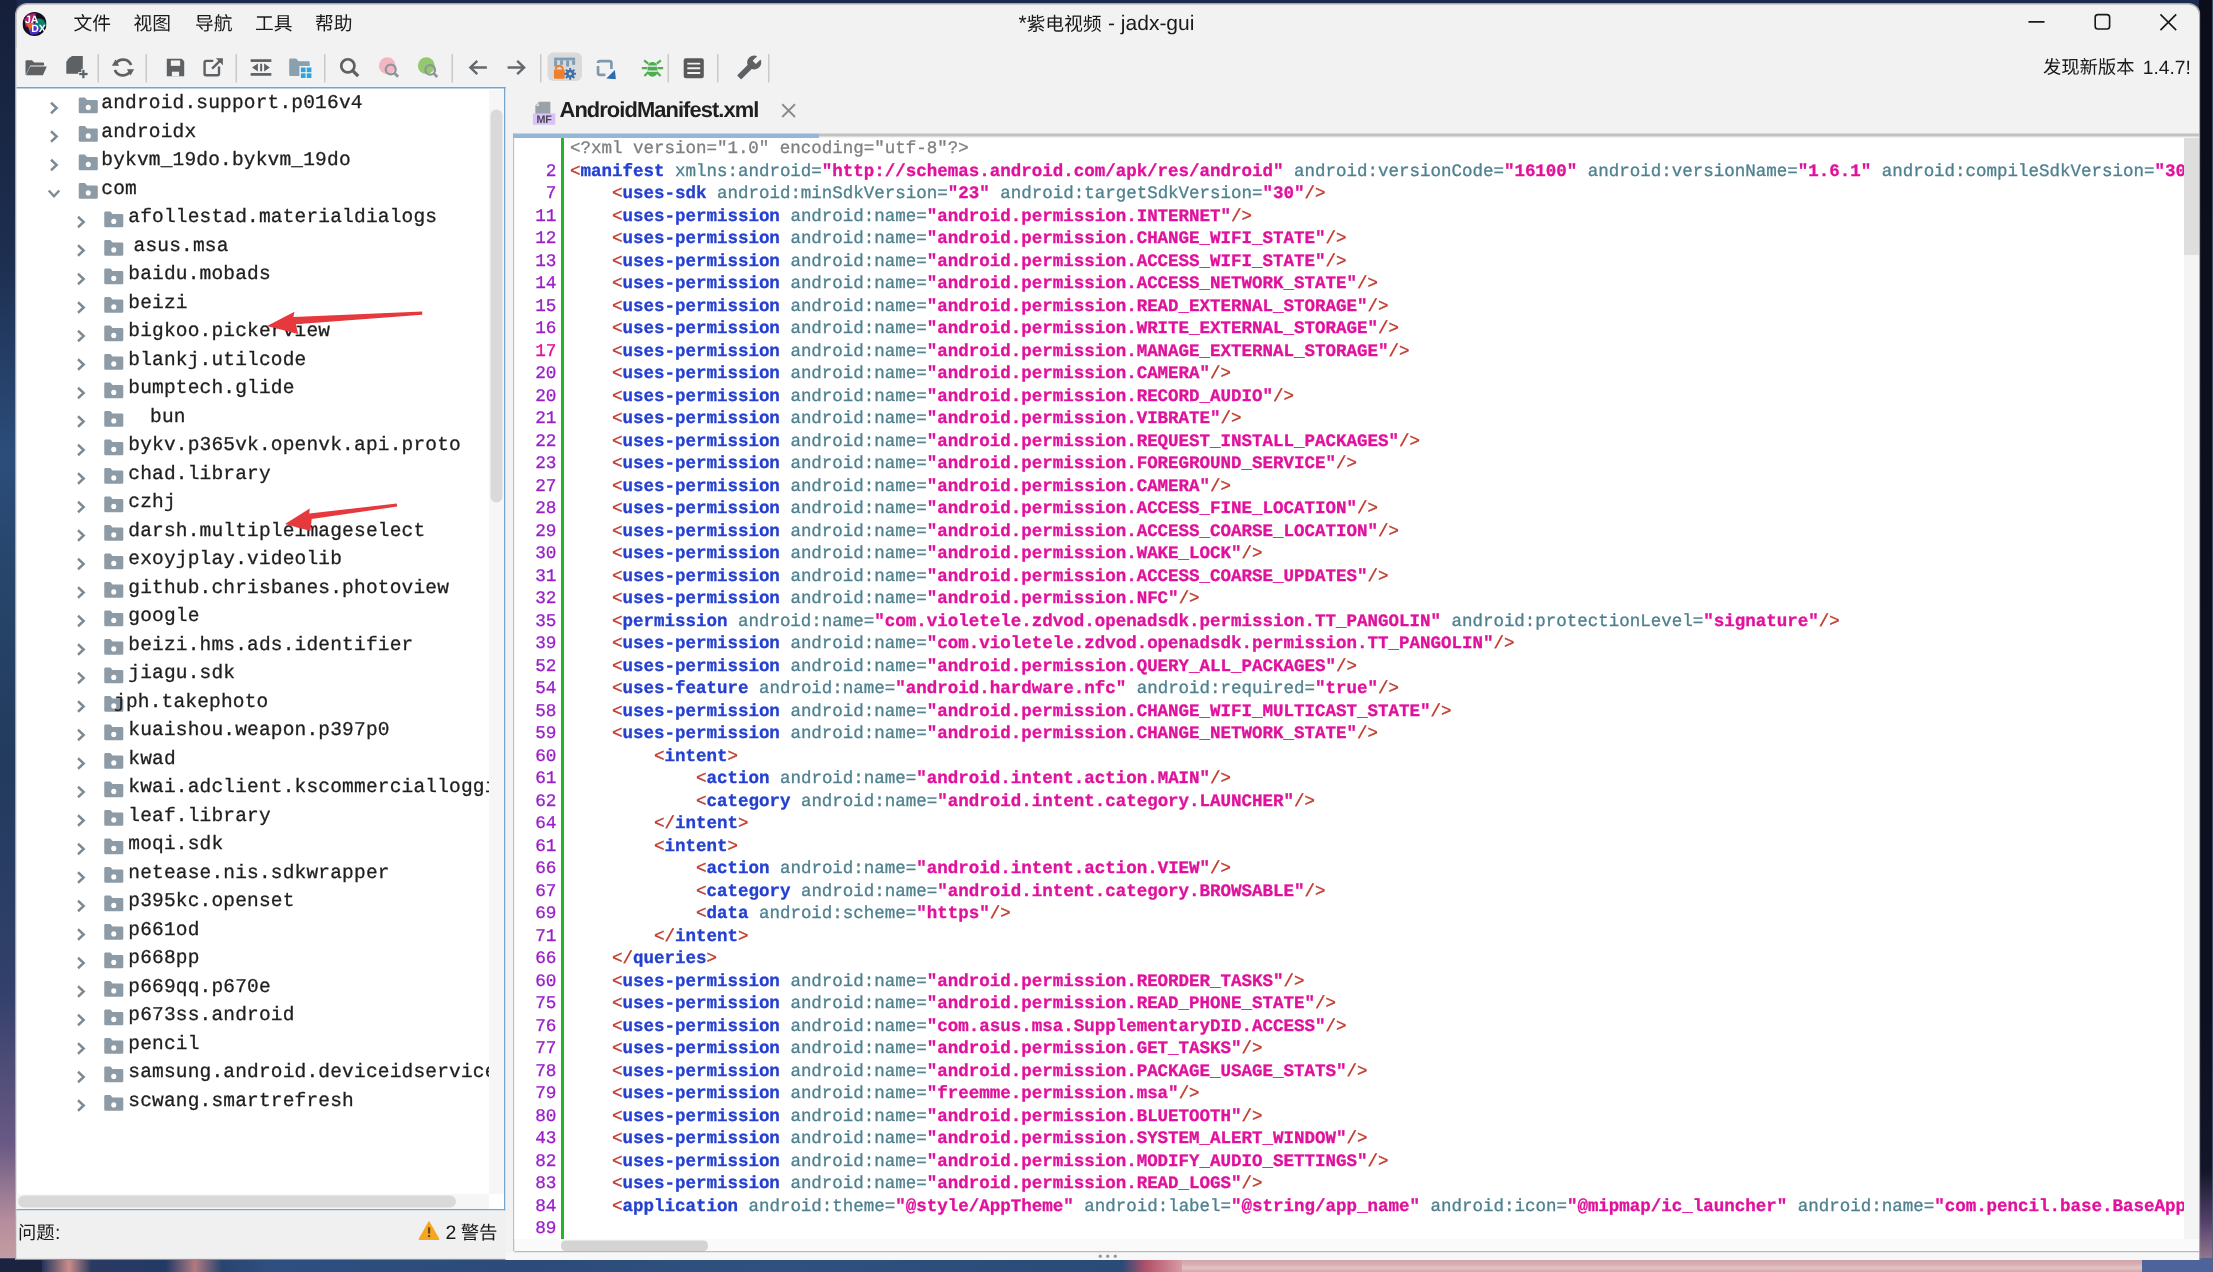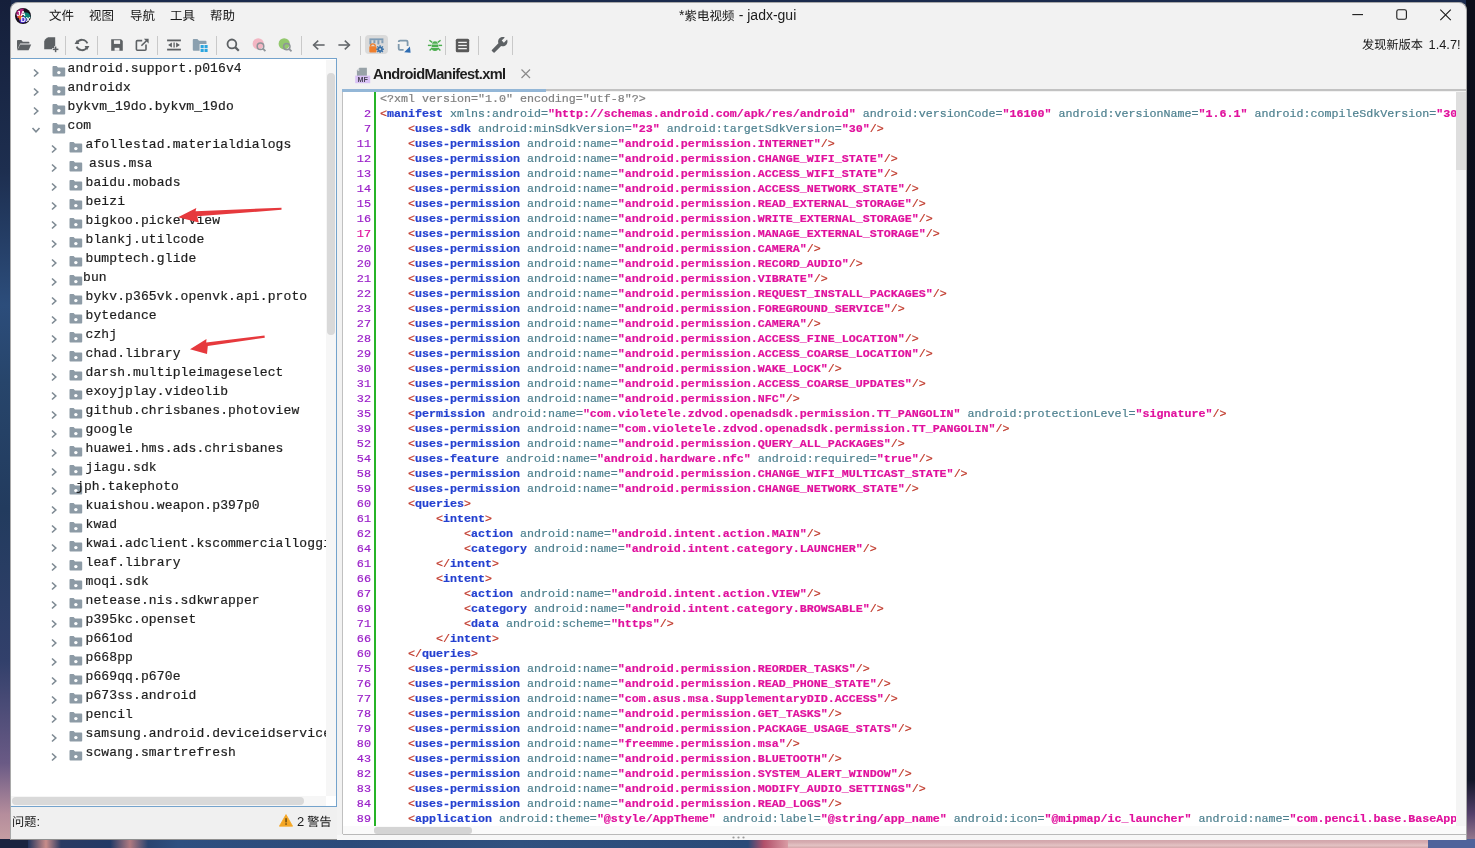"bun" span.ttx { left: 72px -> 89px }
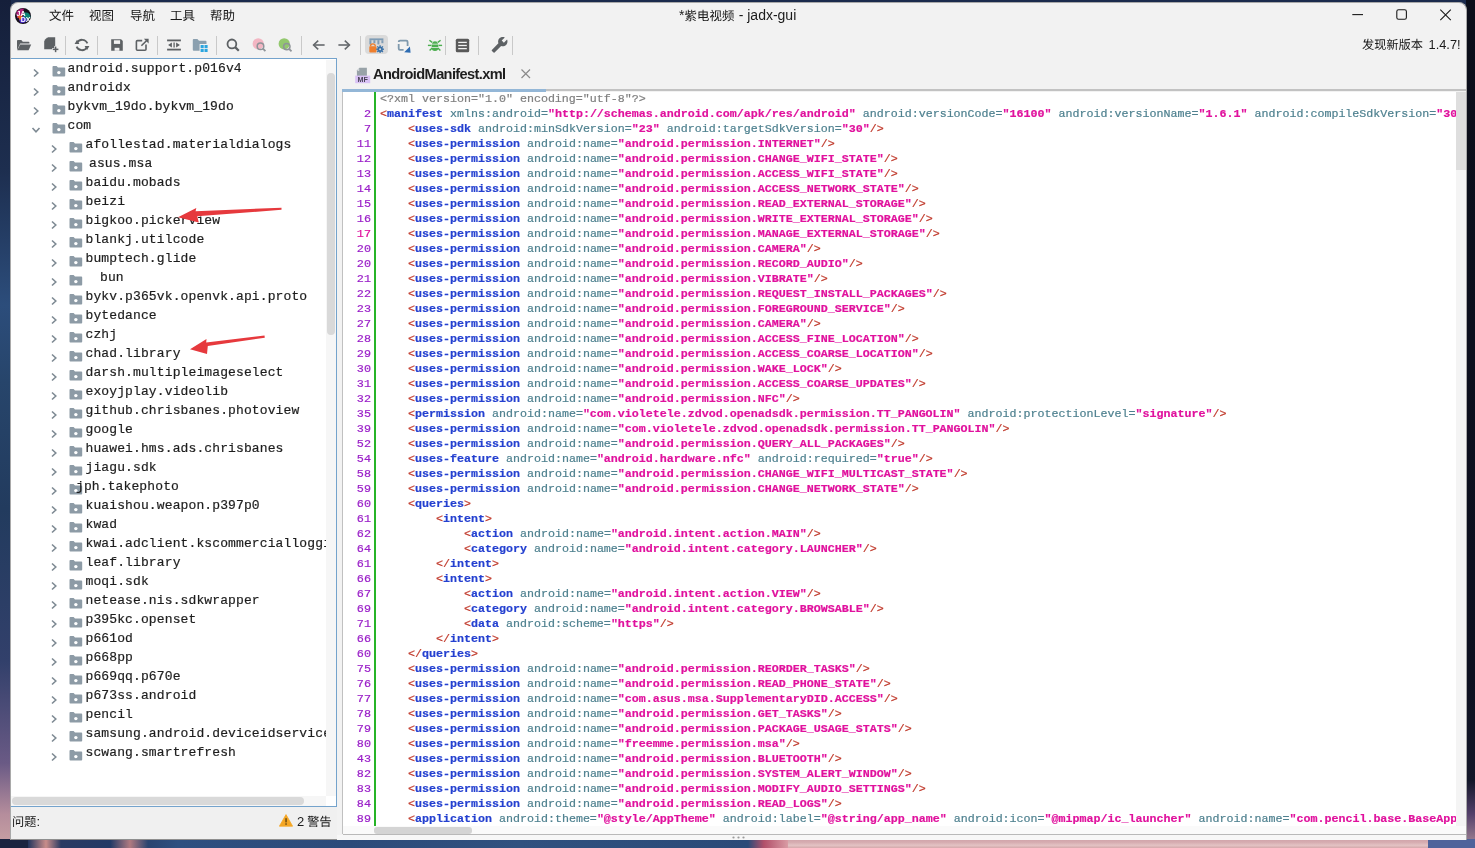"bytedance" div.trow { html: <div> <span><svg> <path></path> </svg></span> <span><svg> <path></path> <circle></circle> </svg></span> <span>bytedance</span> </div> -> none }
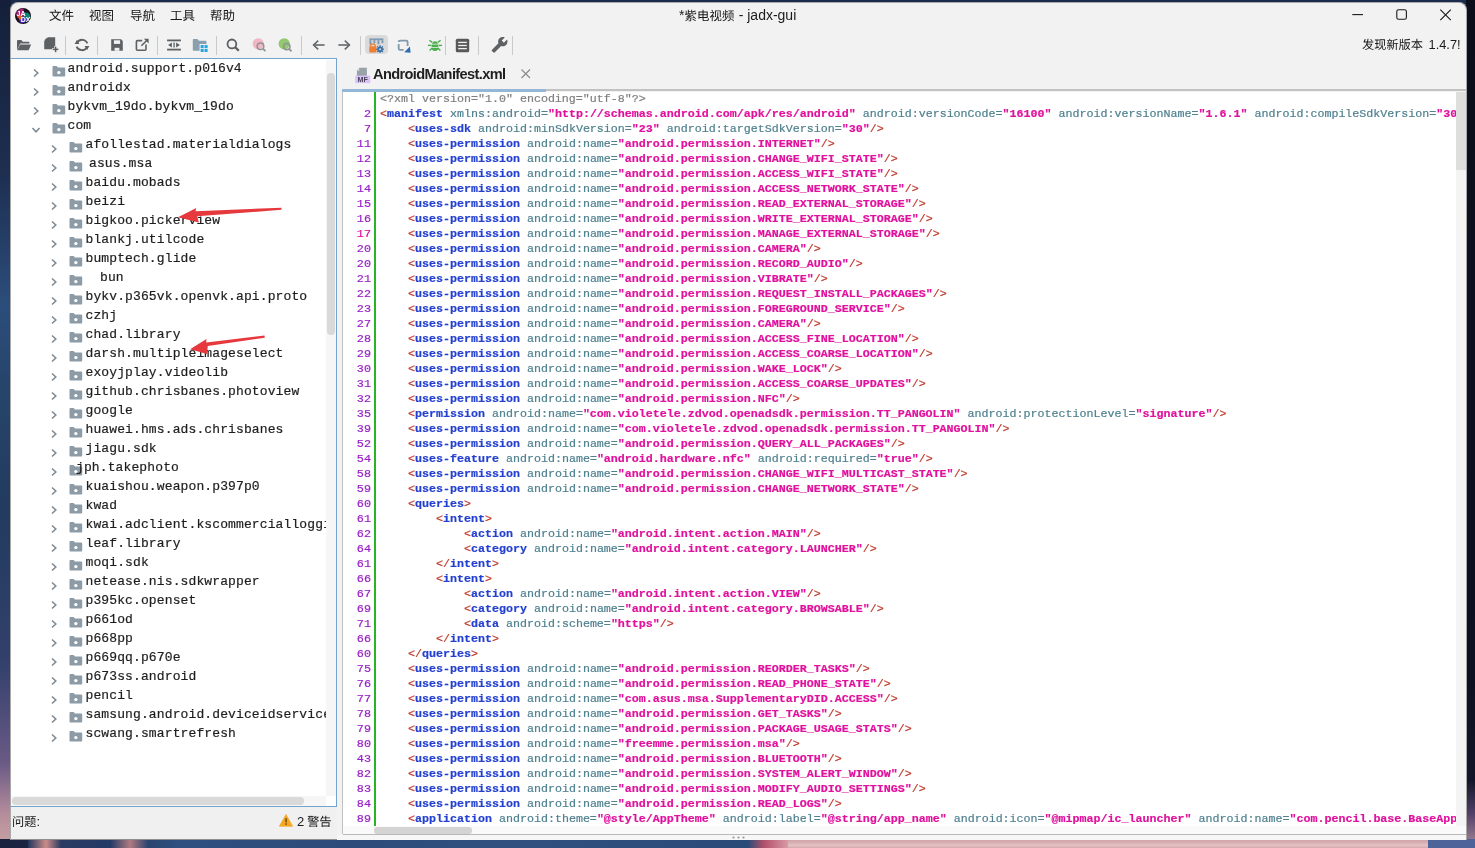"czhj" div.trow { order: before "chad.library" -> after "chad.library" }
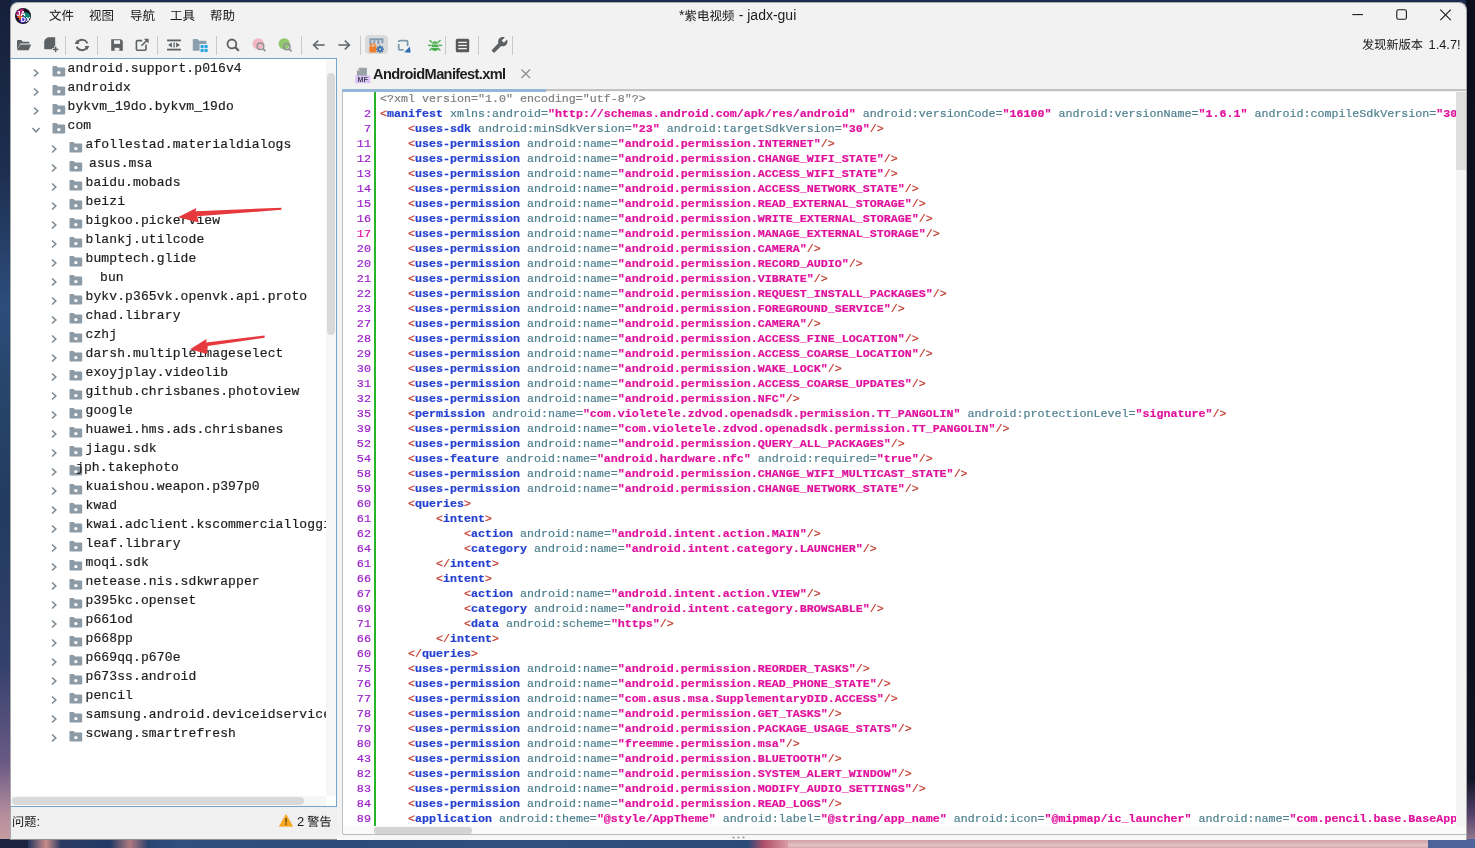"huawei.hms.ads.chrisbanes" span.ttx { text: huawei.hms.ads.chrisbanes -> beizi.hms.ads.identifier }
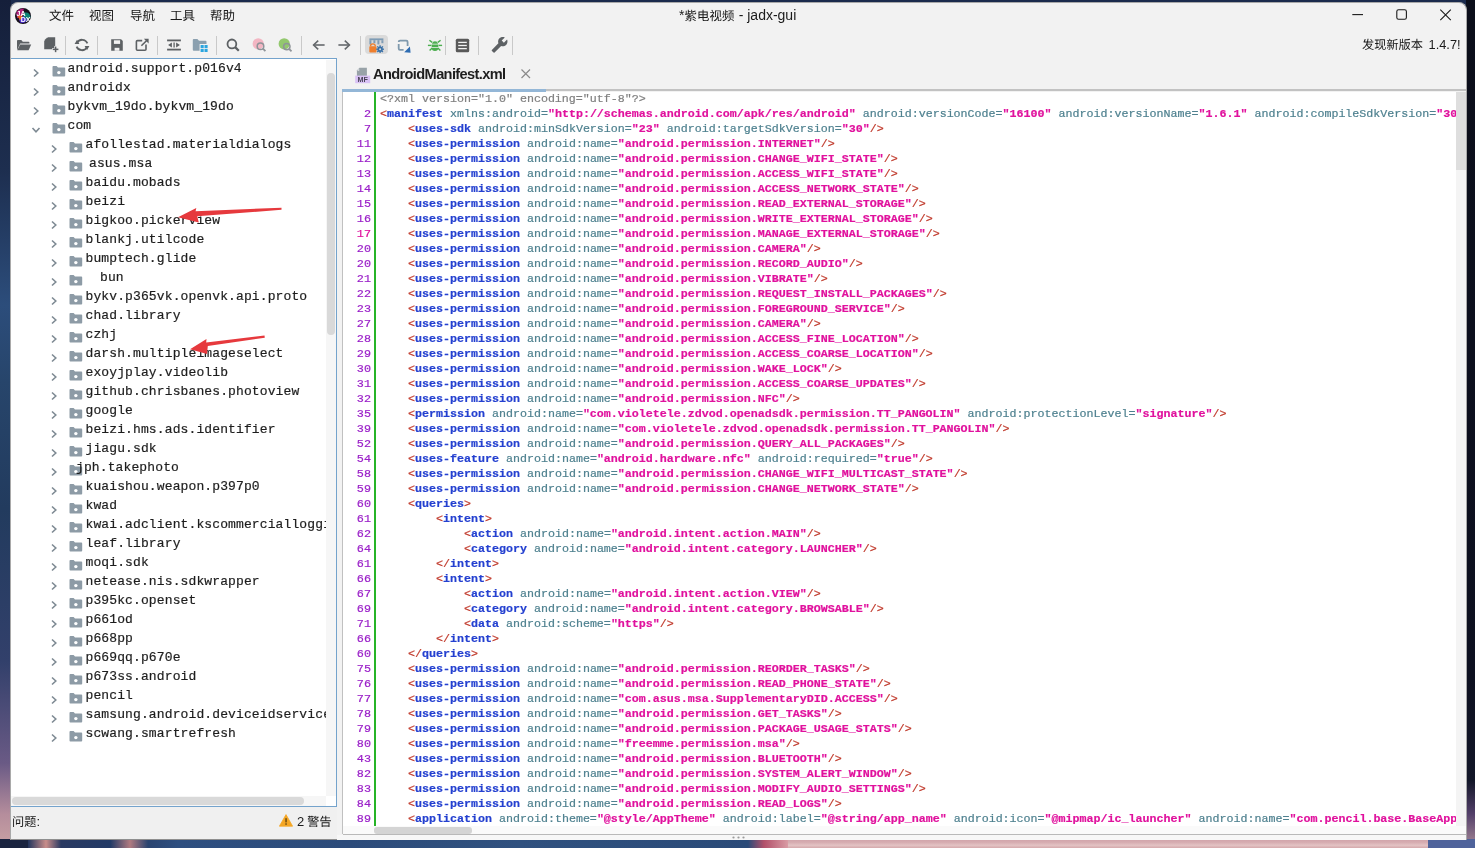"<queries>" div.cl { html: <div>&nbsp;&nbsp;&nbsp;&nbsp;<span>&lt;</span><span>queries</span><span>&gt;</span></div> -> none }
